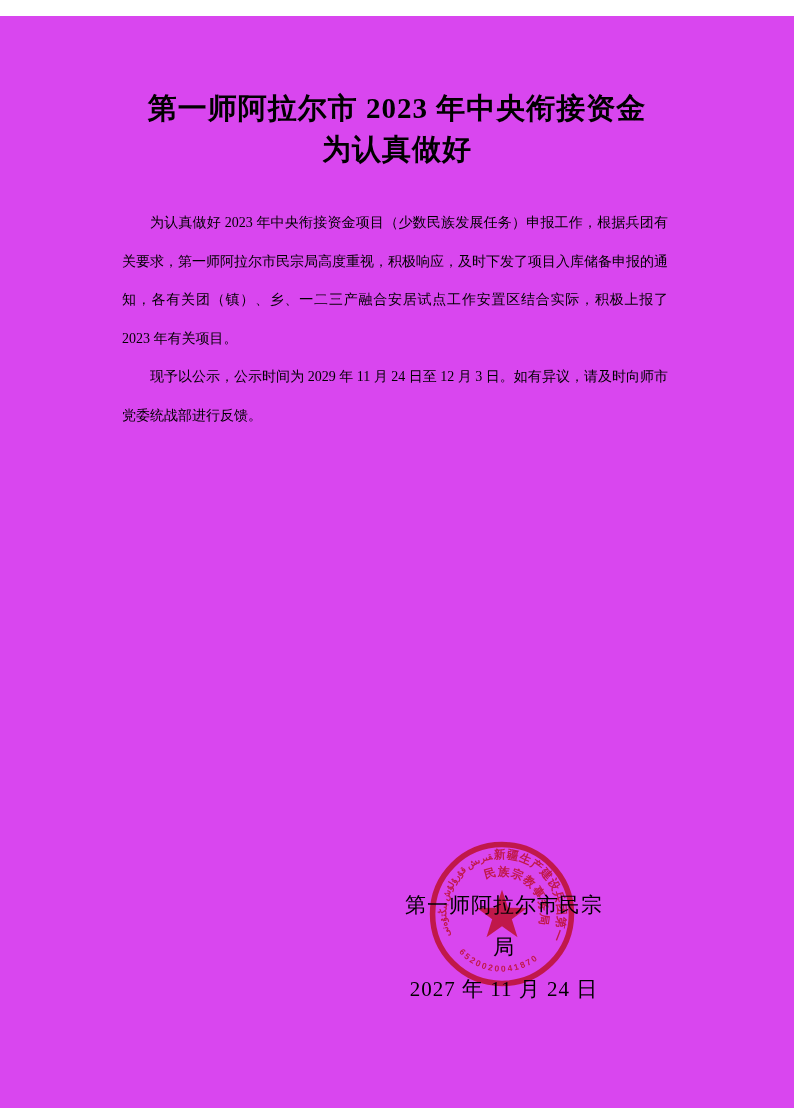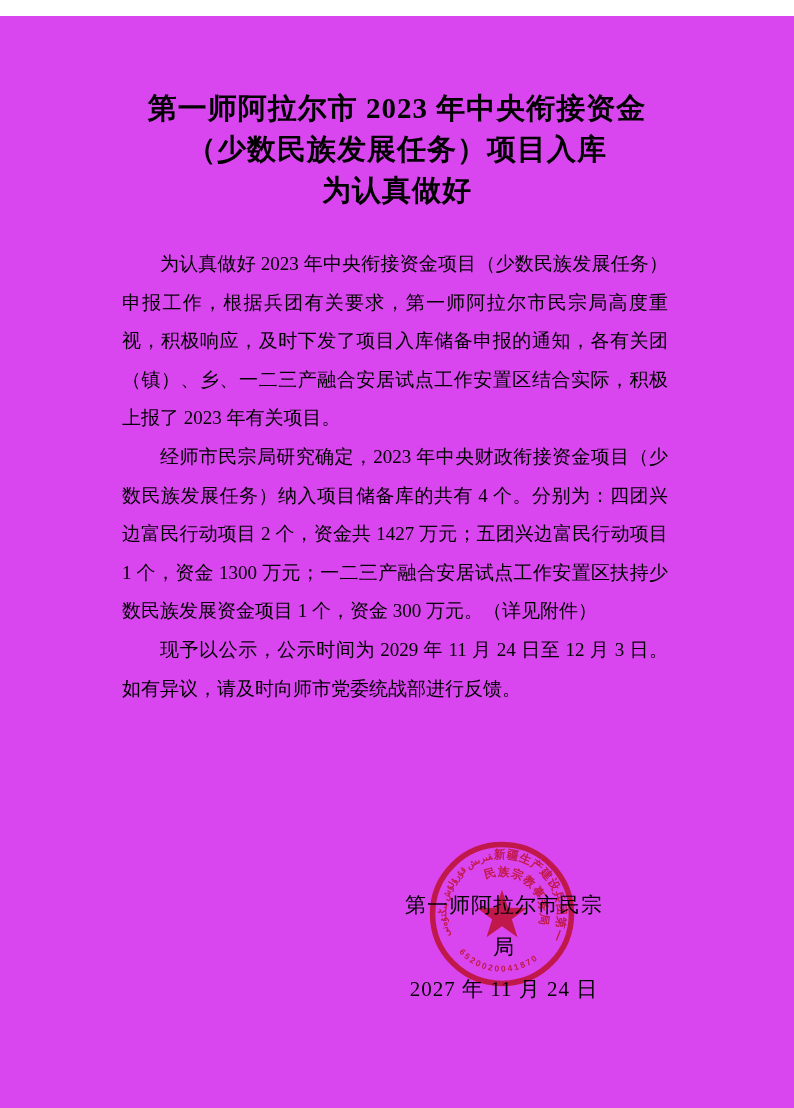"（少数民族发展任务）项目入库" div { html: <div>（少数民族发展任务）项目入库</div> -> none }
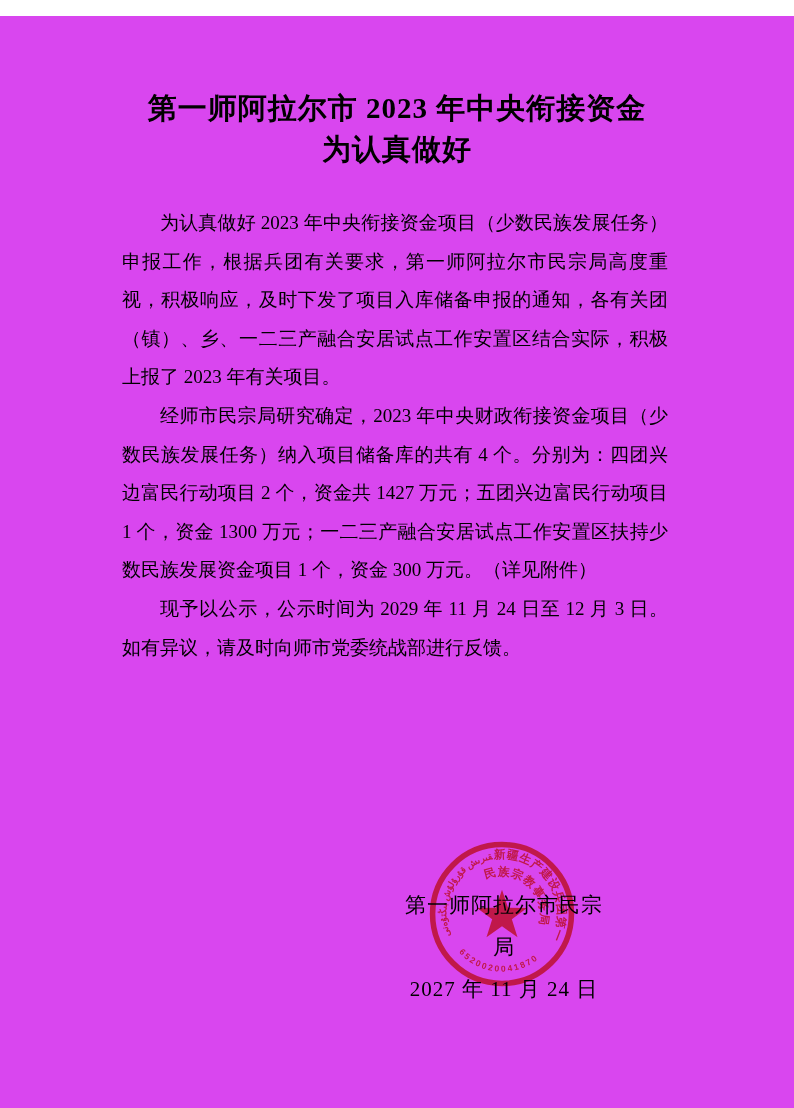"为认真做好 2023" .doc-body { font-size: 19px -> 14px }
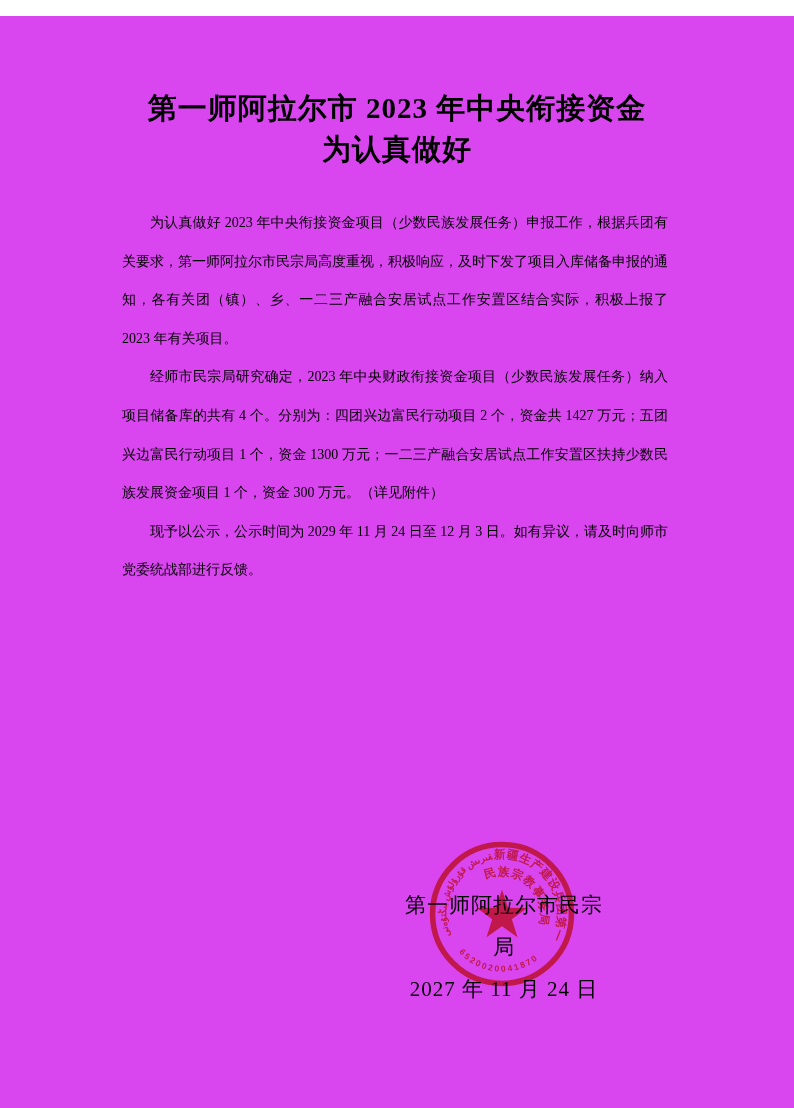"经师市民宗局研究确定，2023" p { html: <p>经师市民宗局研究确定，2023 年中央财政衔接资金项目（少数民族发展任务）纳入项目储备库的共有 4 个。分别为：四团兴边富民行动项目 2 个，资金共 1427 万元；五团兴边富民行动项目 1 个，资金 1300 万元；一二三产融合安居试点工作安置区扶持少数民族发展资金项目 1 个，资金 300 万元。（详见附件）</p> -> none }
